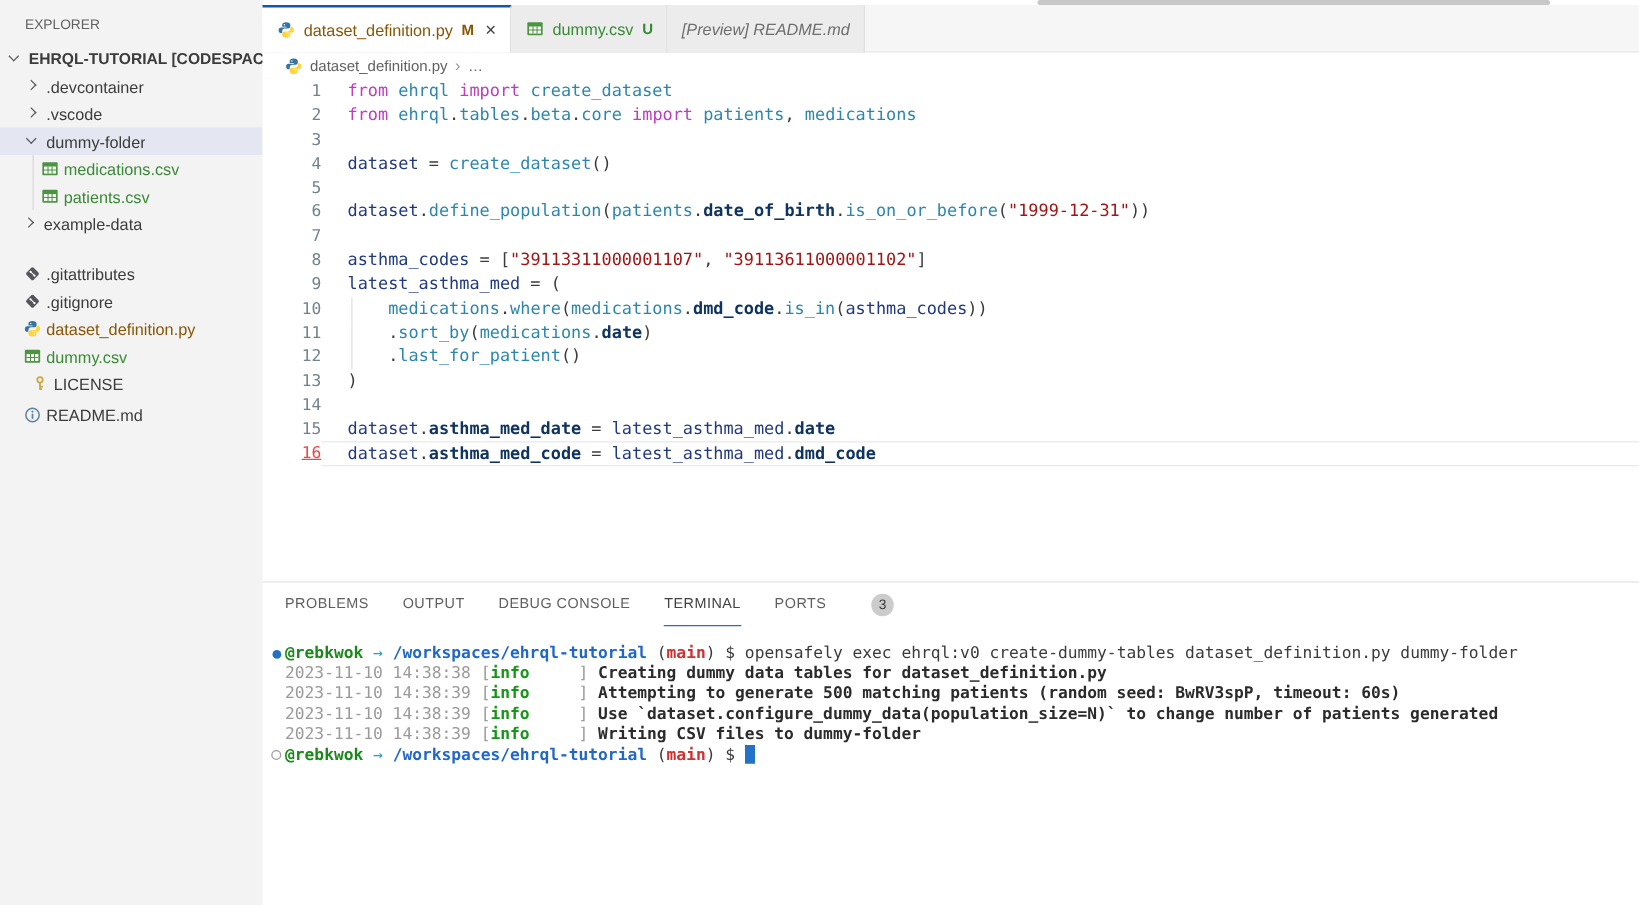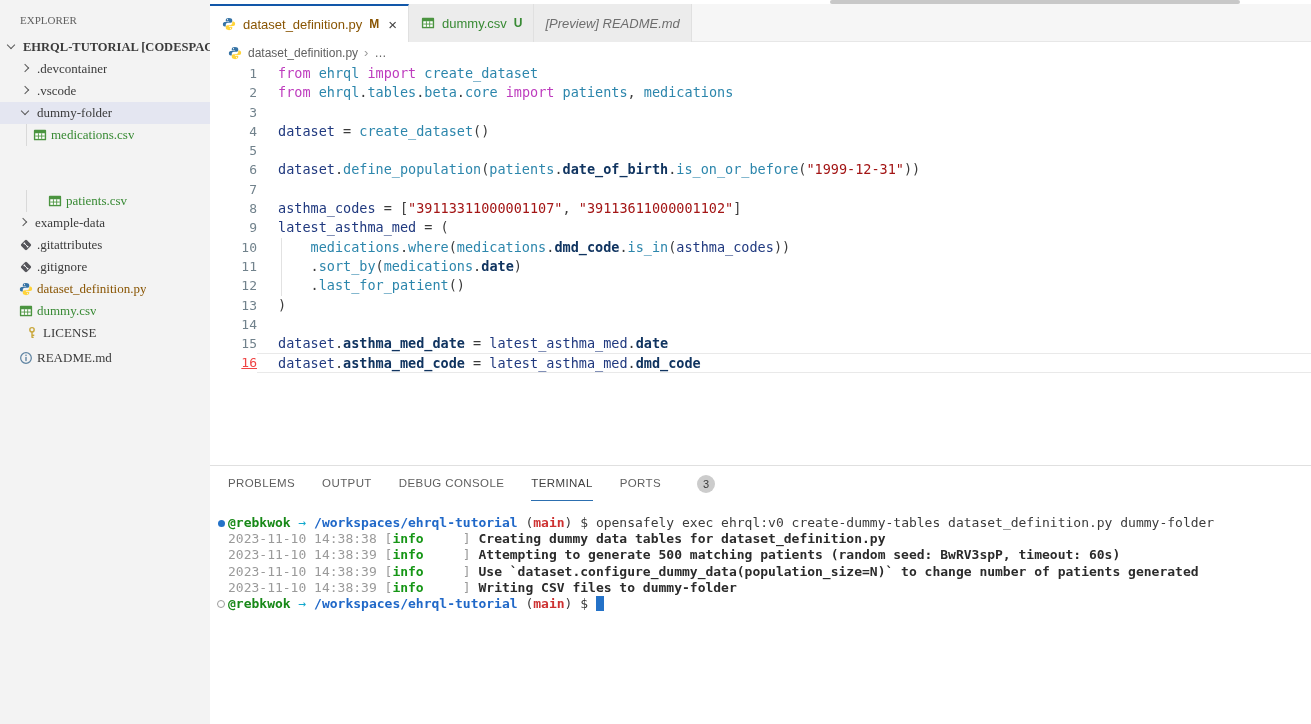"EXPLORER" .sidebar { font-family: Liberation Serif, serif -> none }
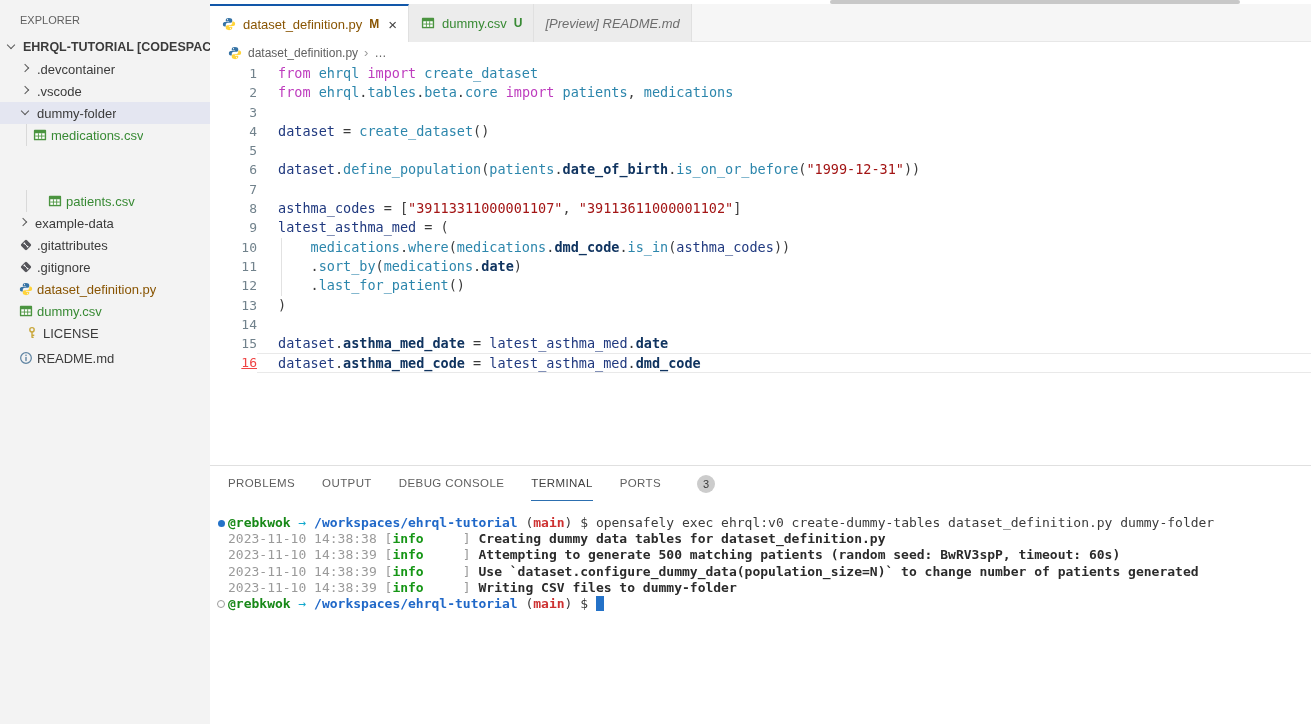"patients.csv" div.tree-row { margin-top: 44px -> none; padding-left: 47px -> 32px }
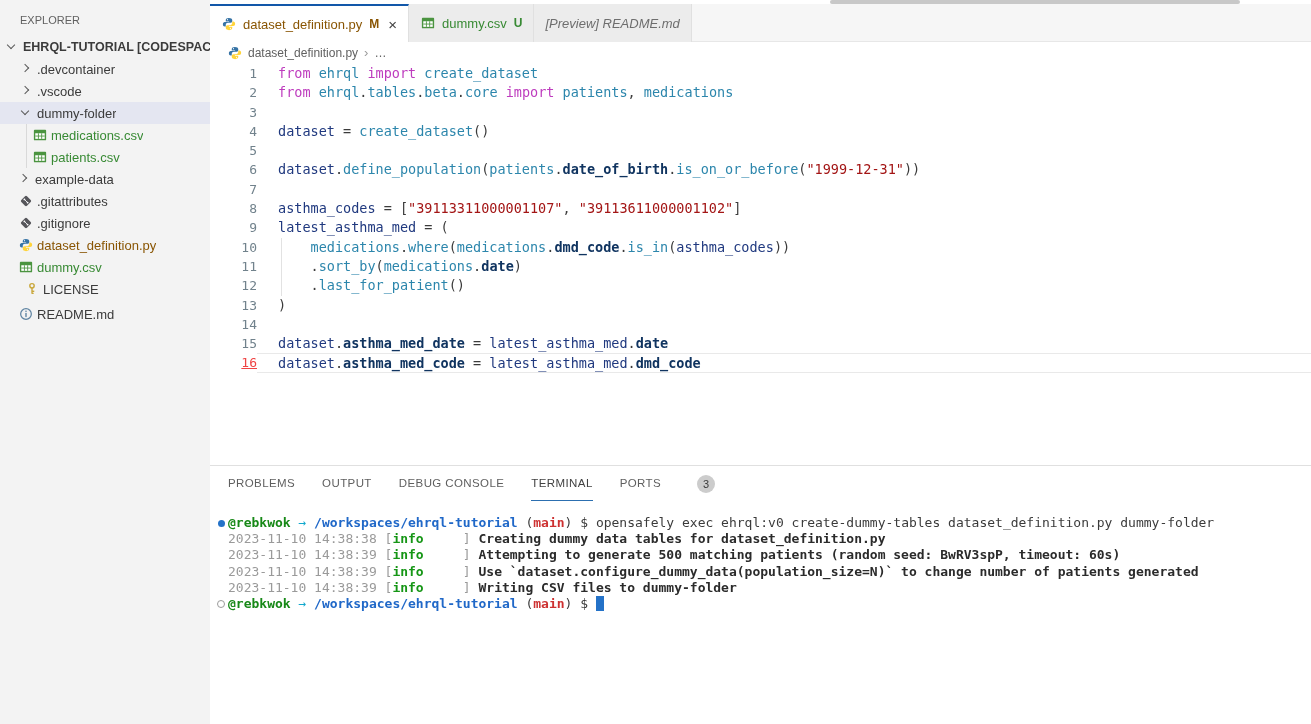".gitattributes" div.tree-row { margin-top: none -> 18px }
